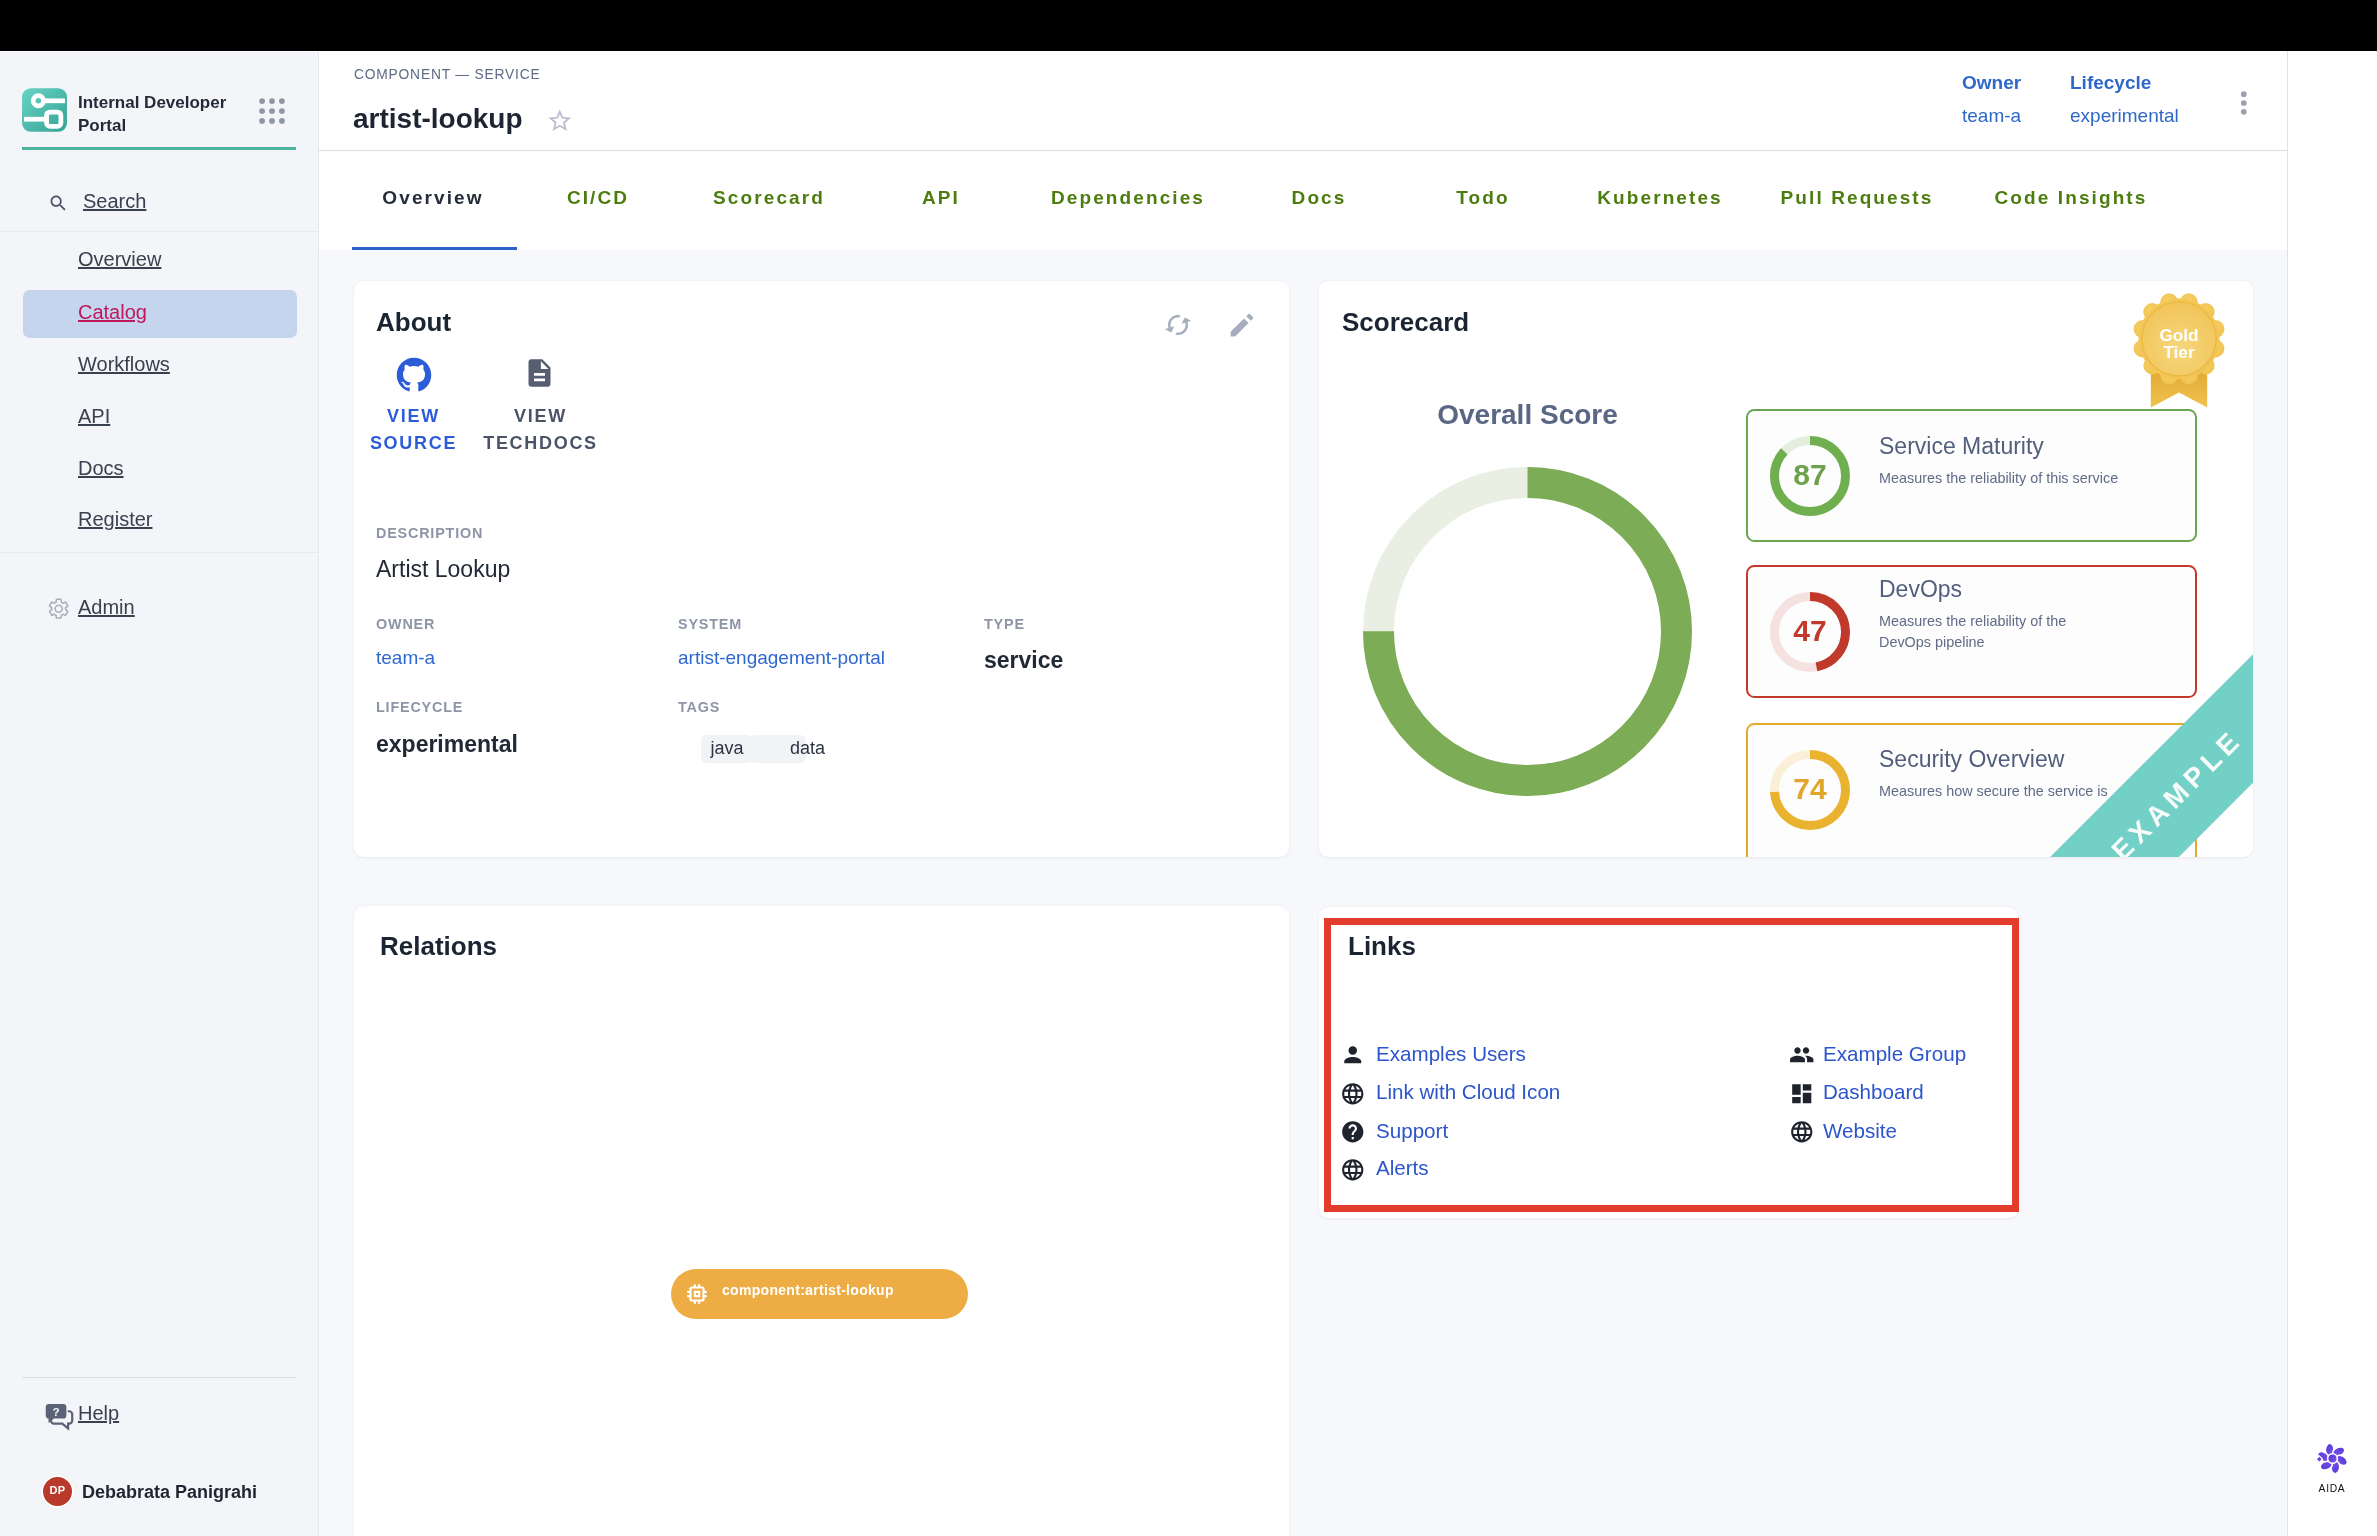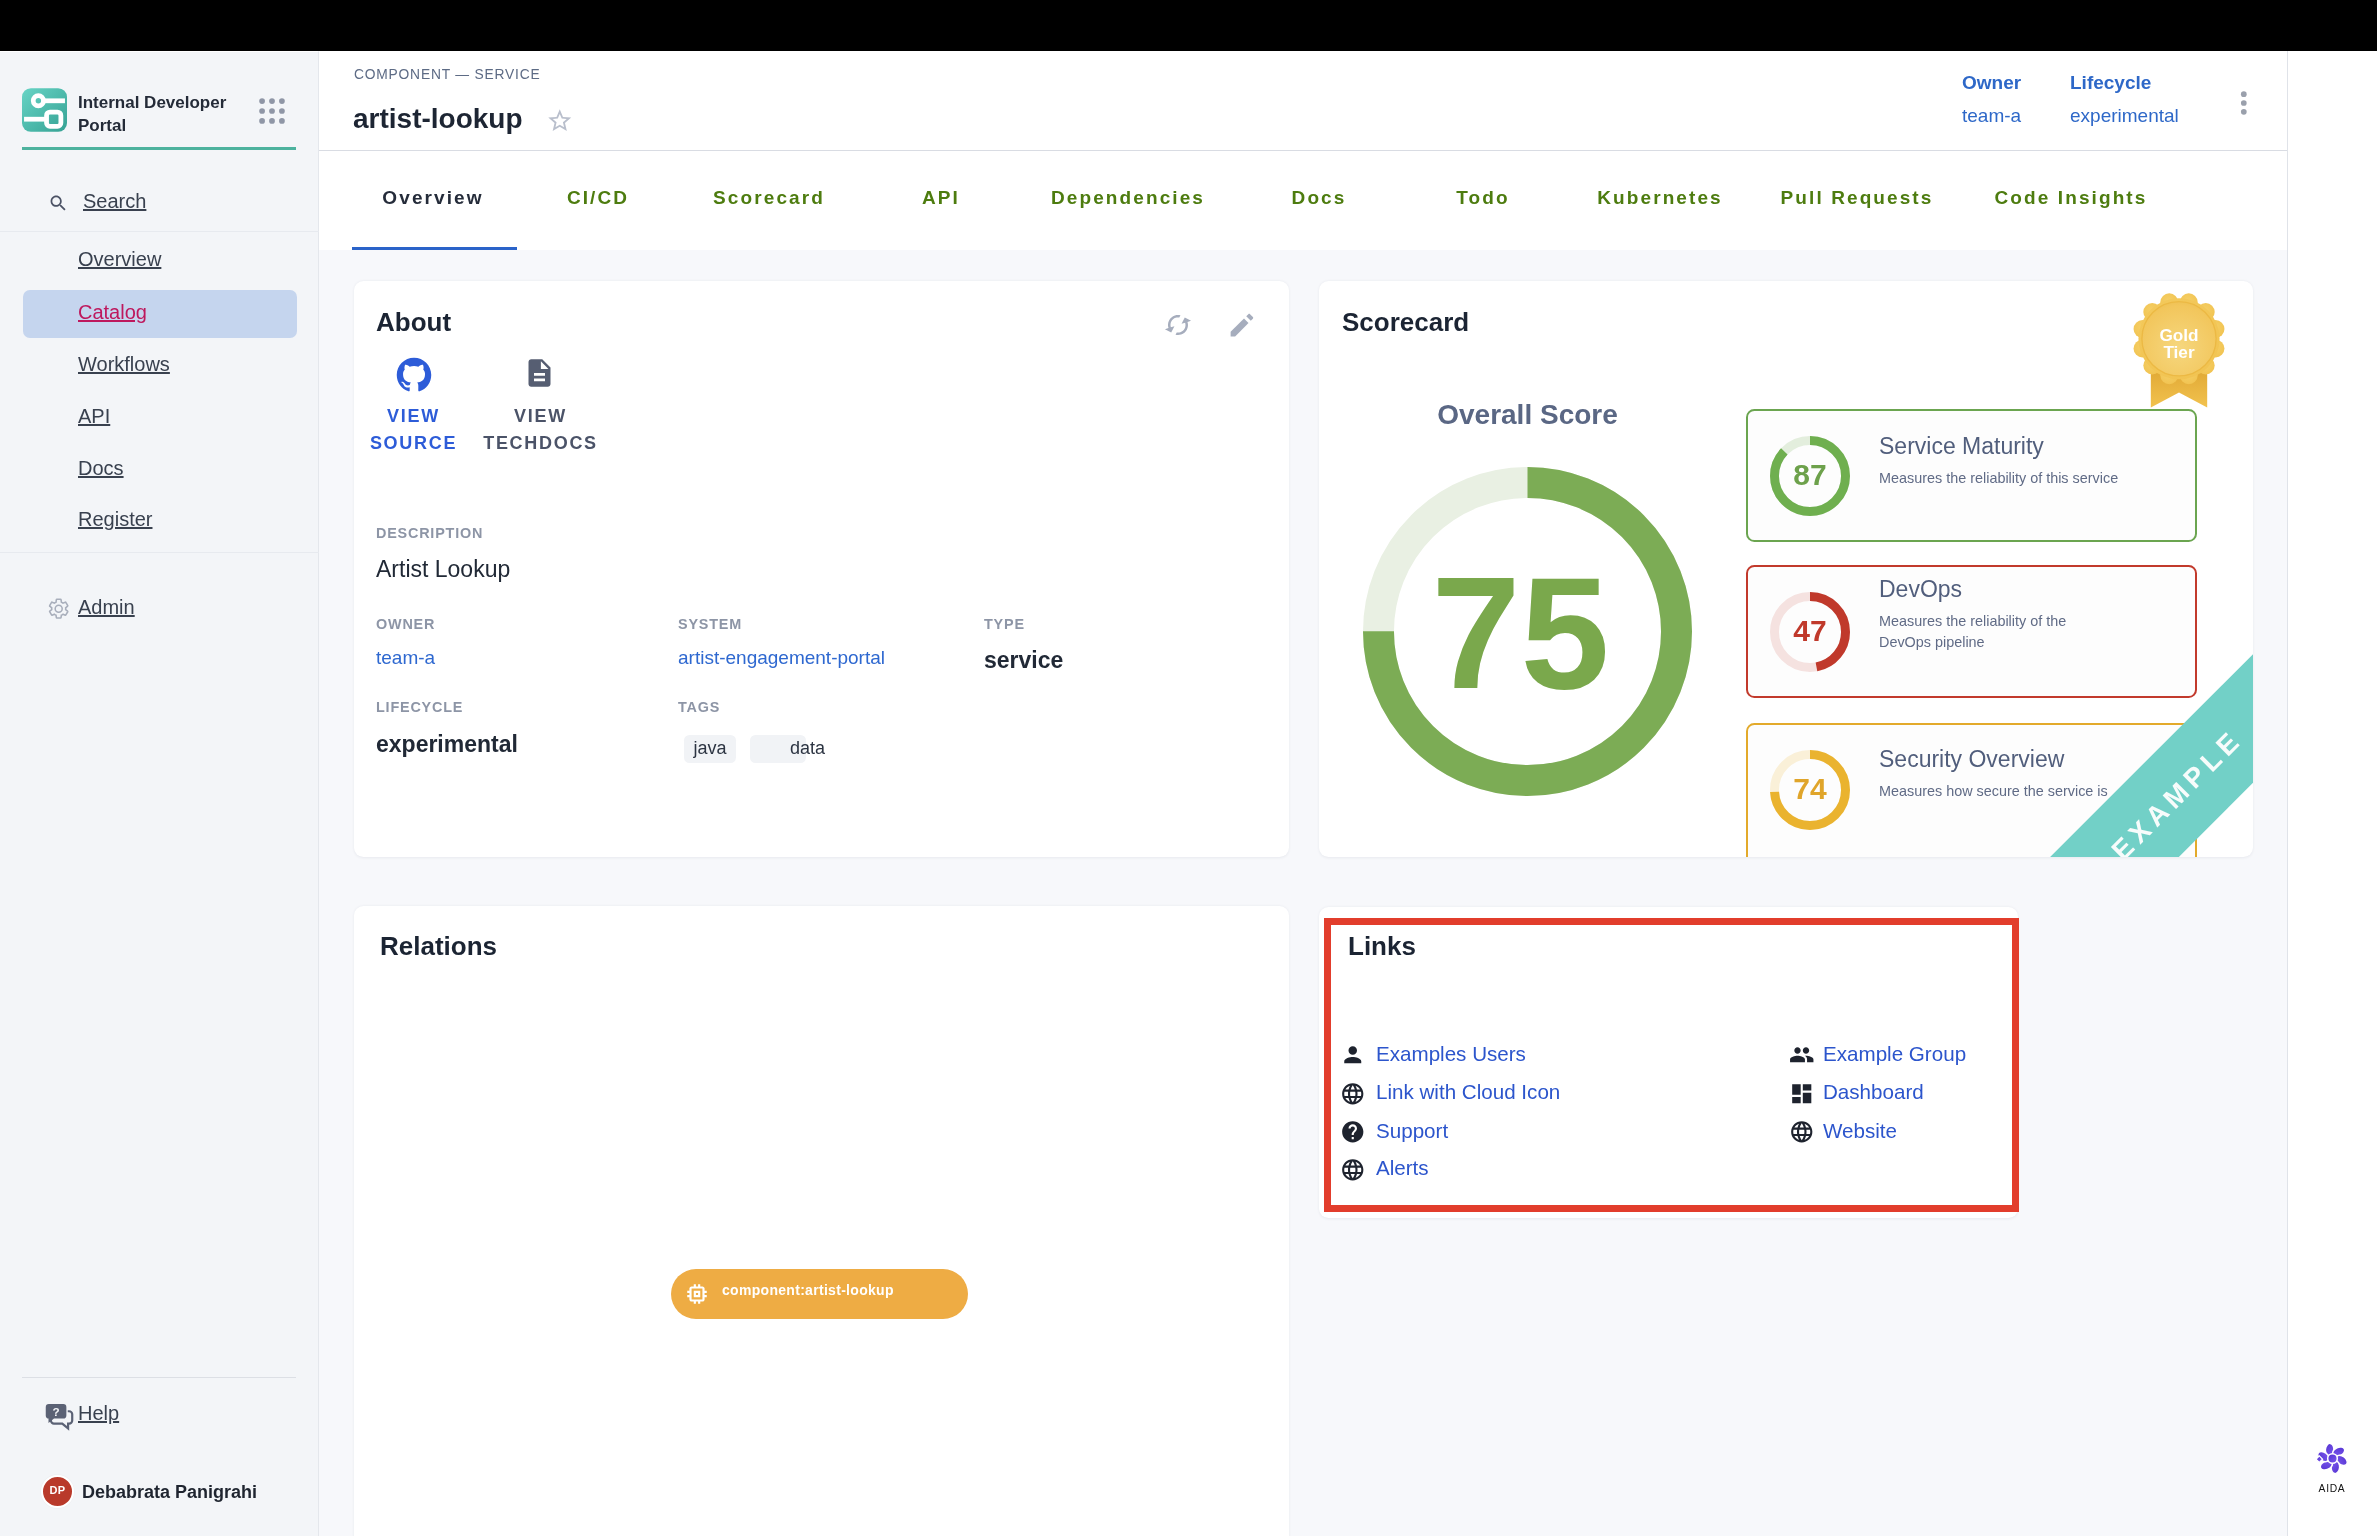"75" div.sc { html: <div>75</div> -> none }
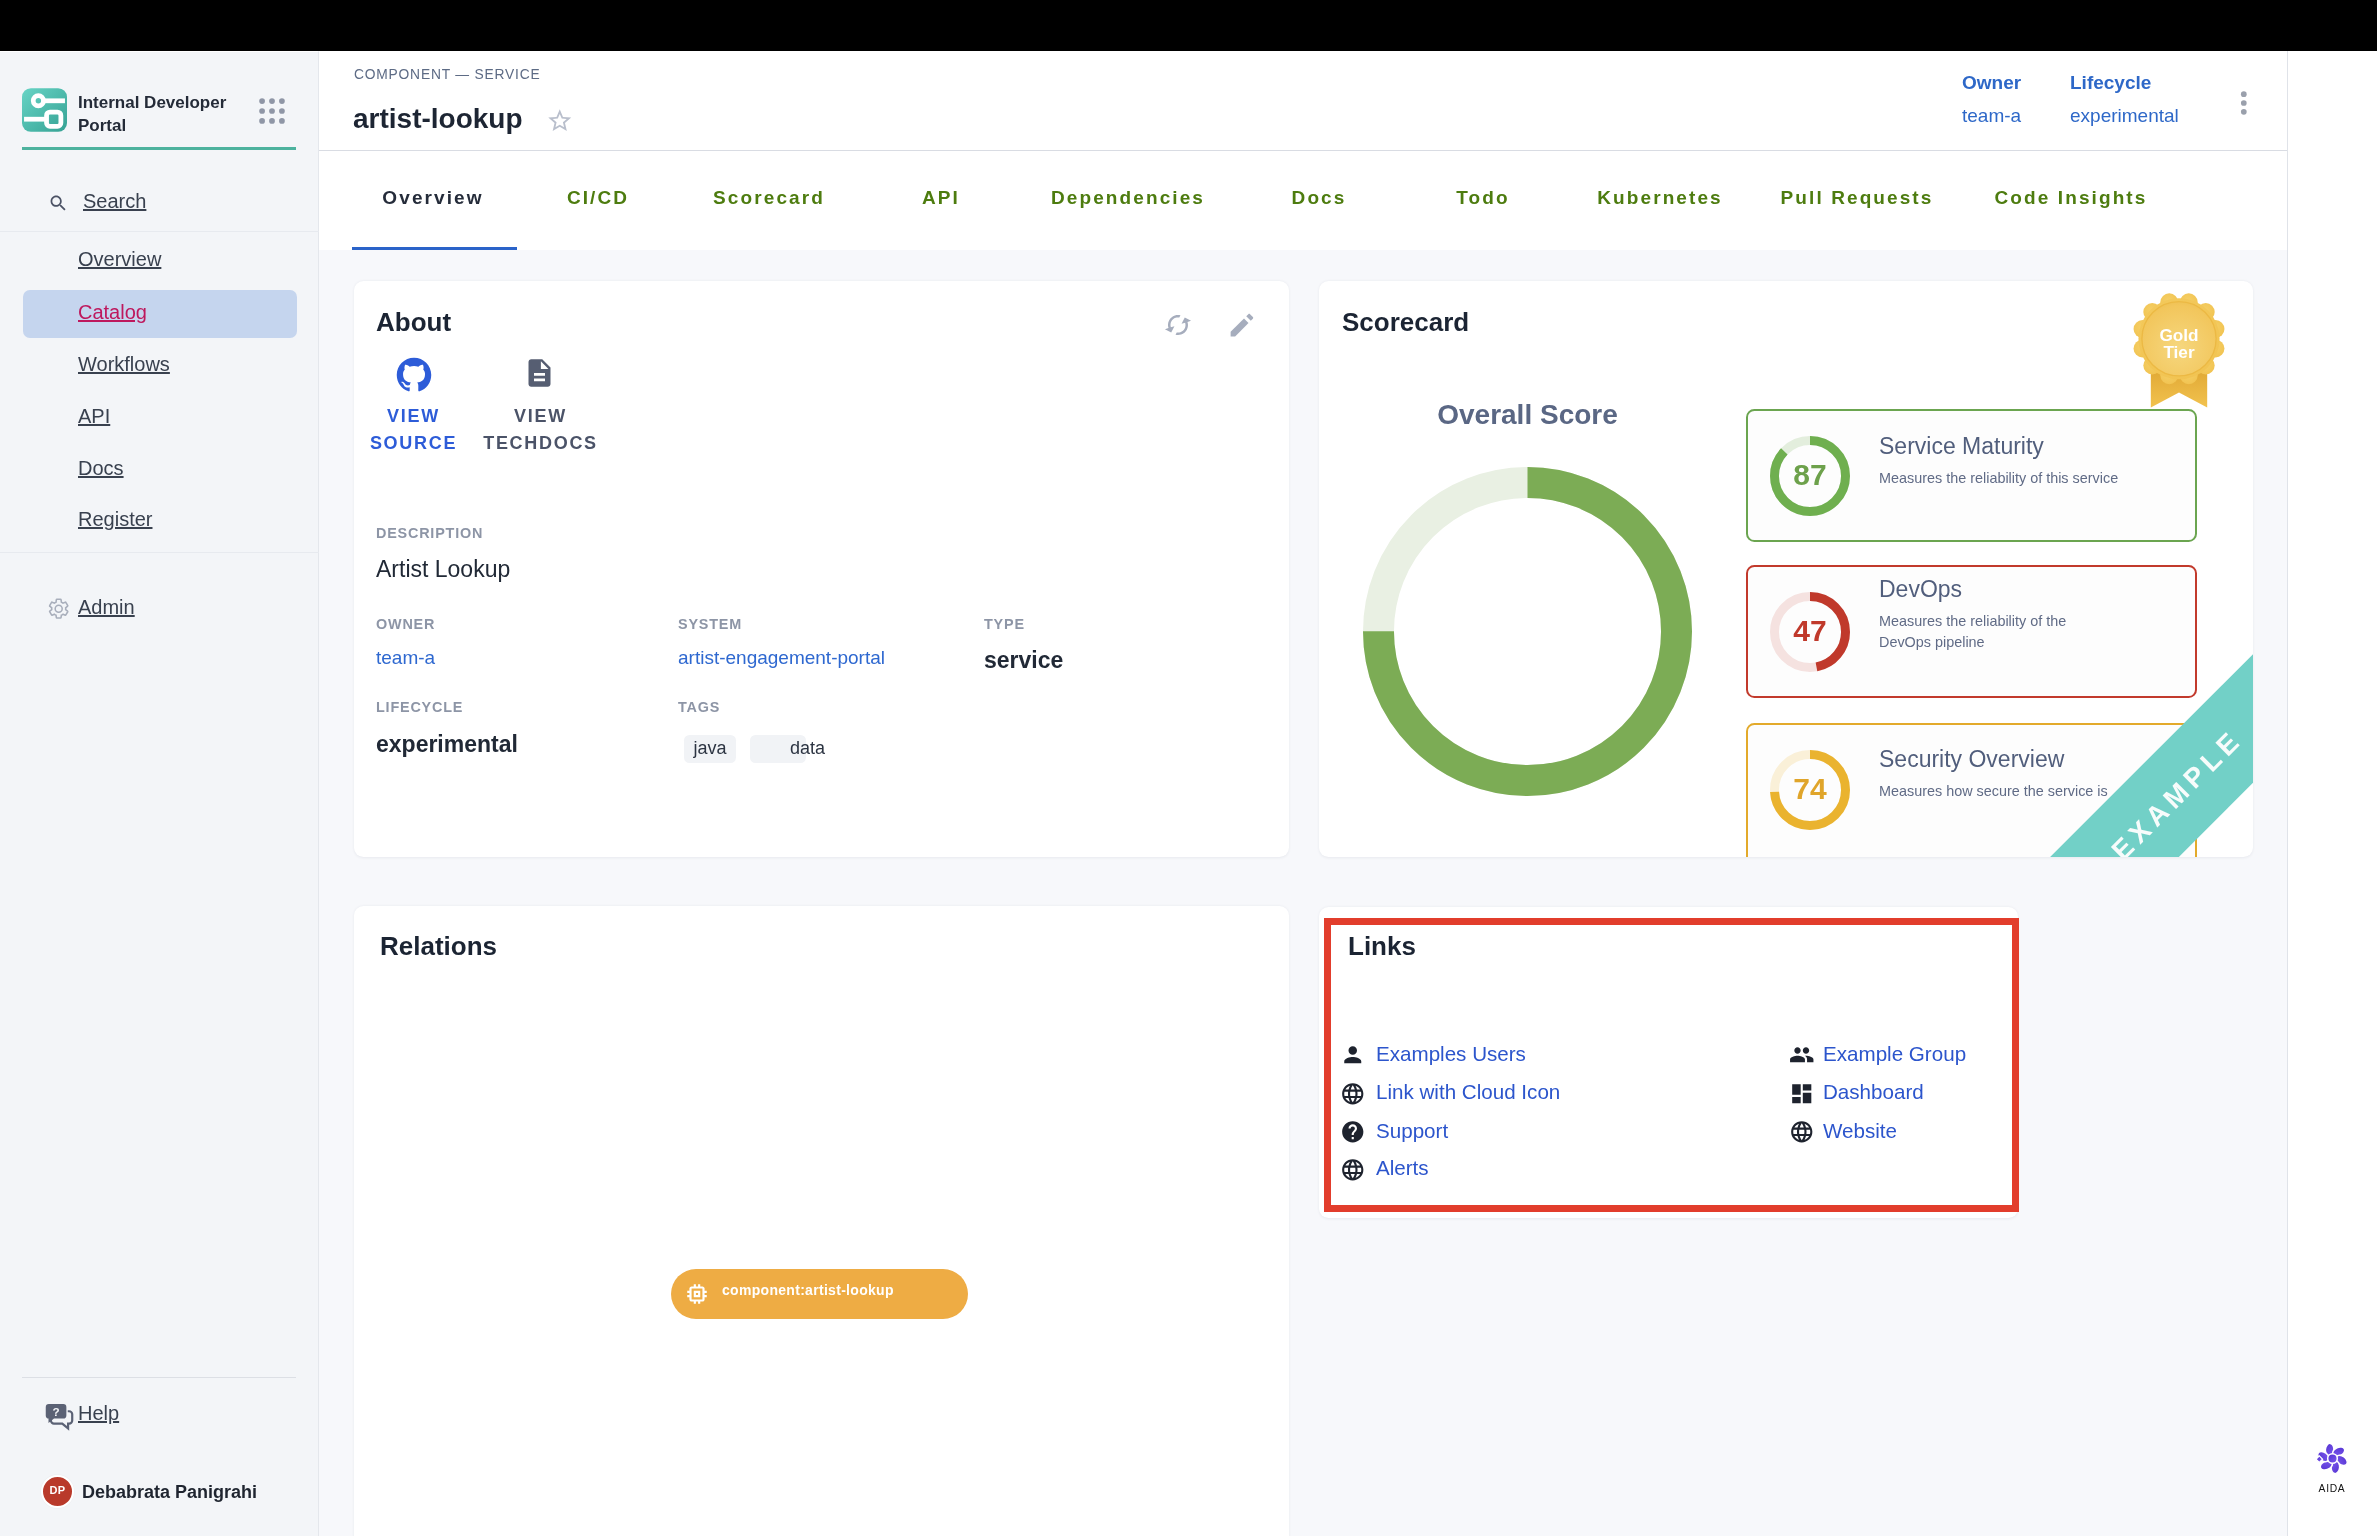"java" div.abs { left: 684px -> 701px }
